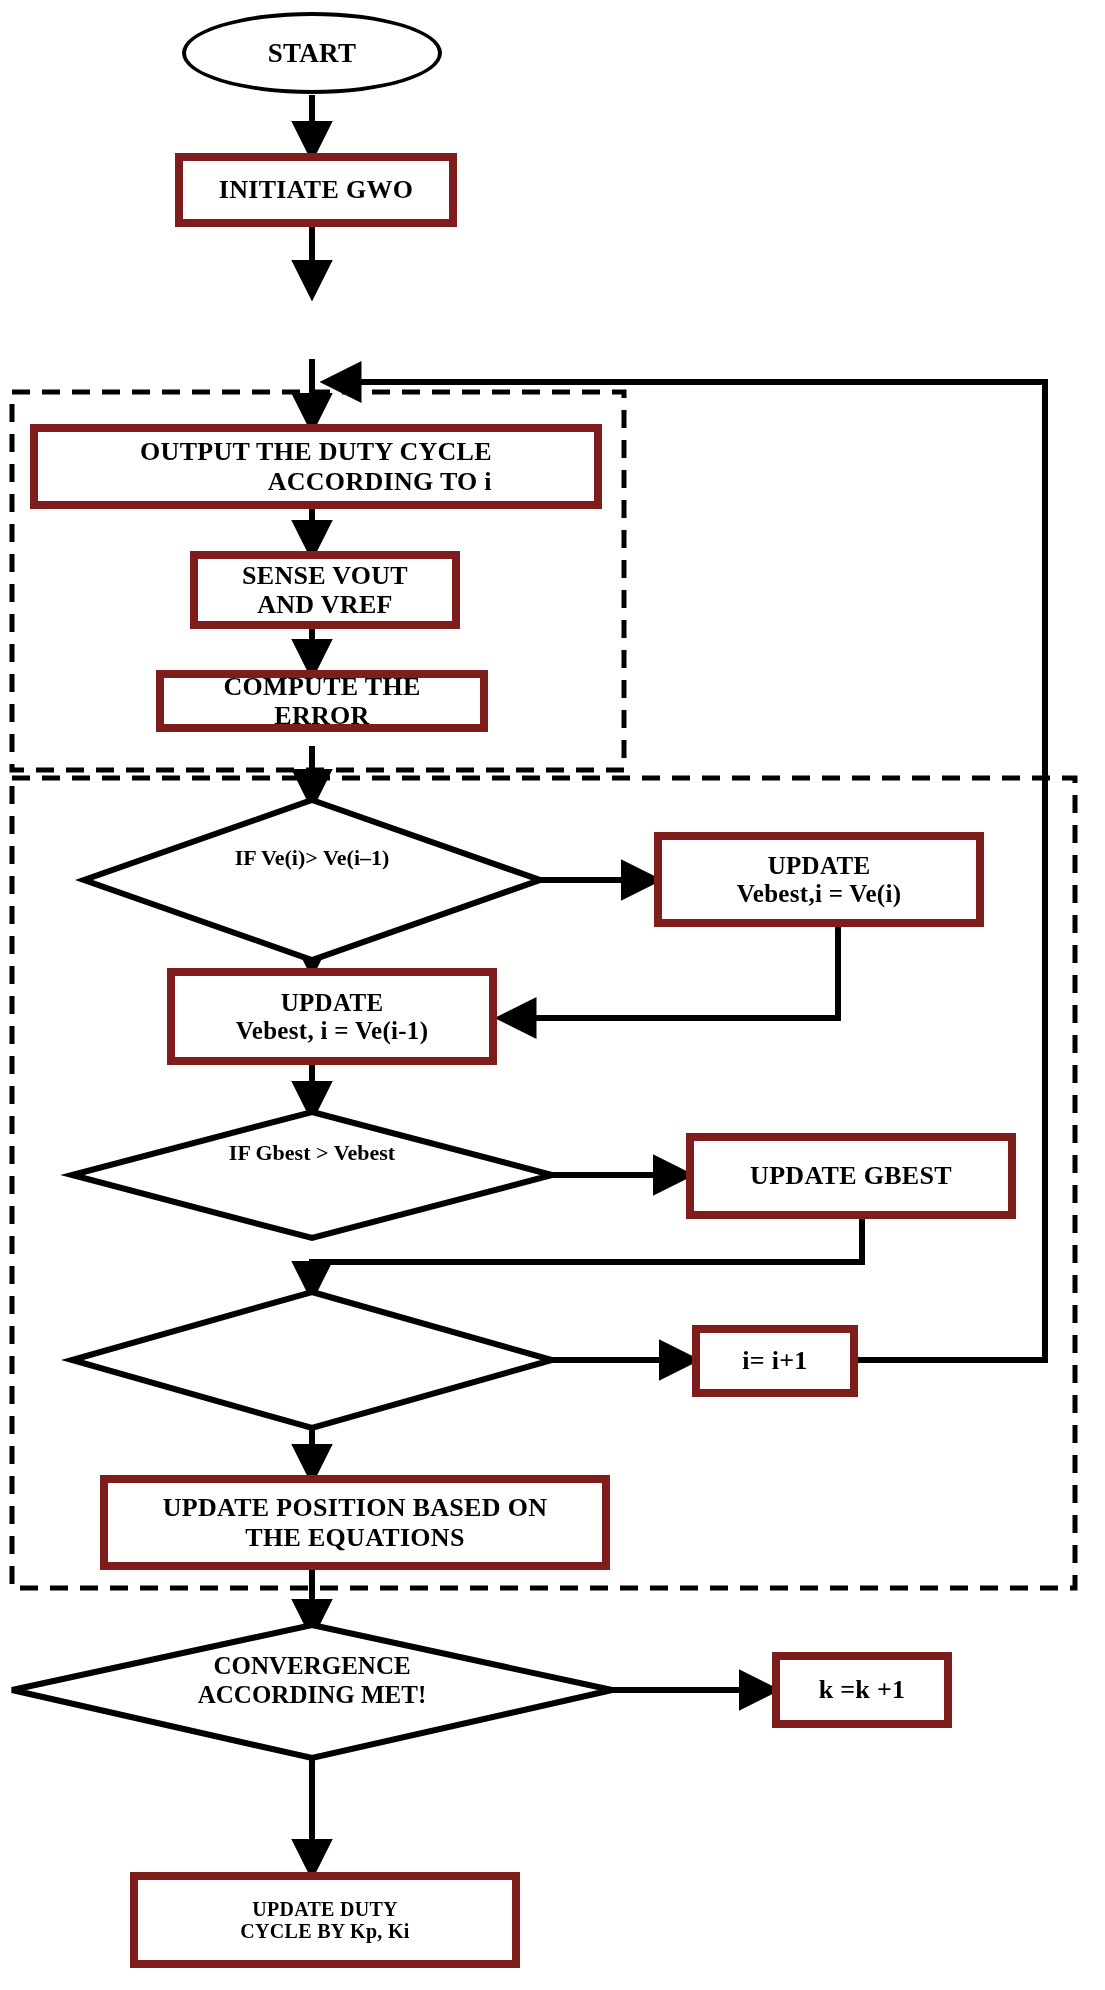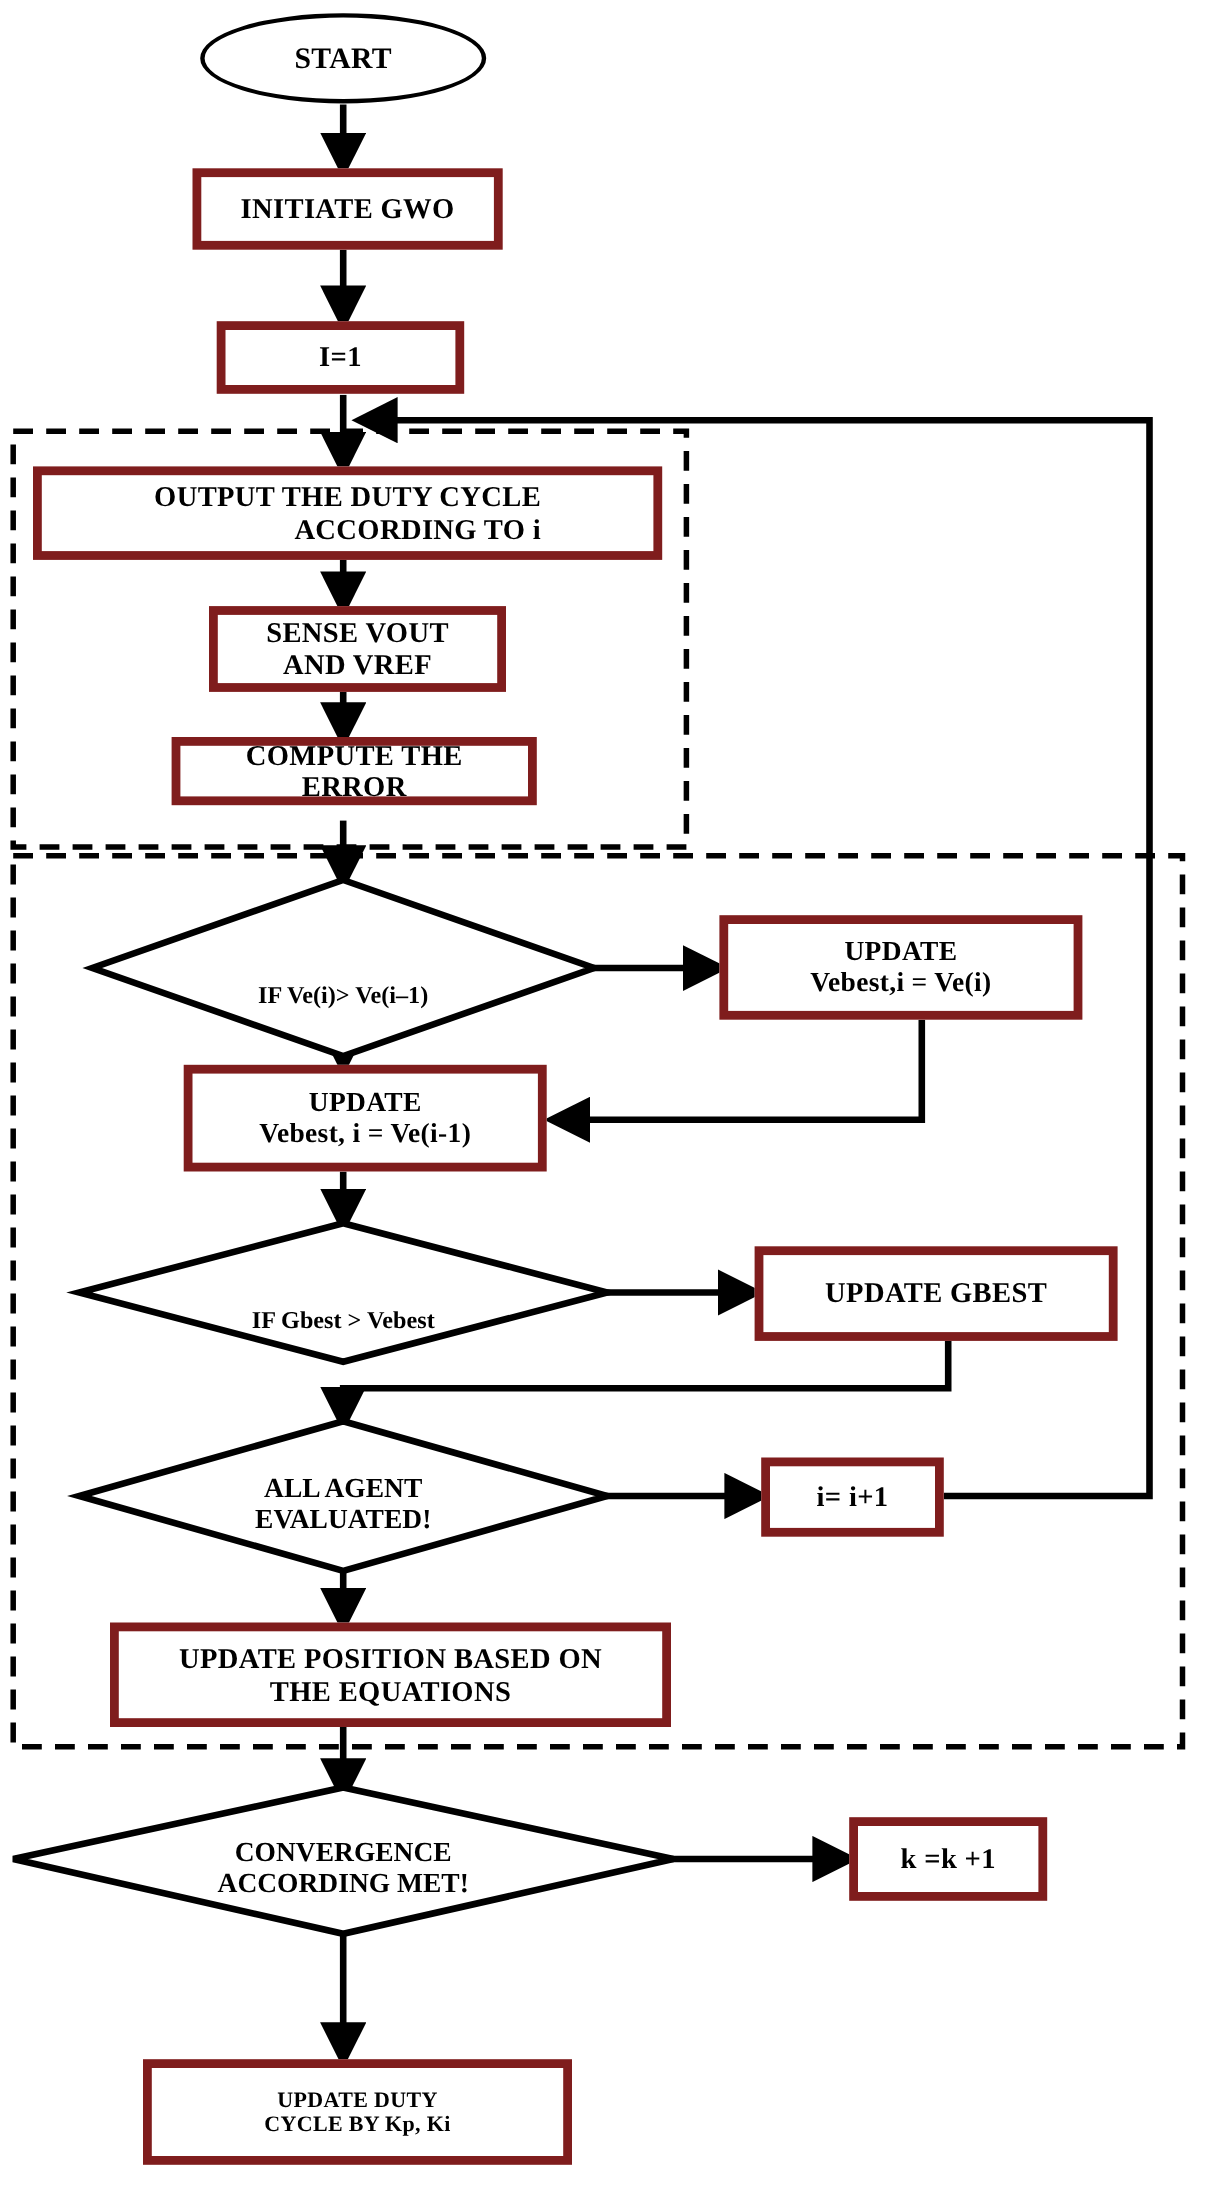"I=1" div.node { html: <div> <span>I=1</span> </div> -> none }
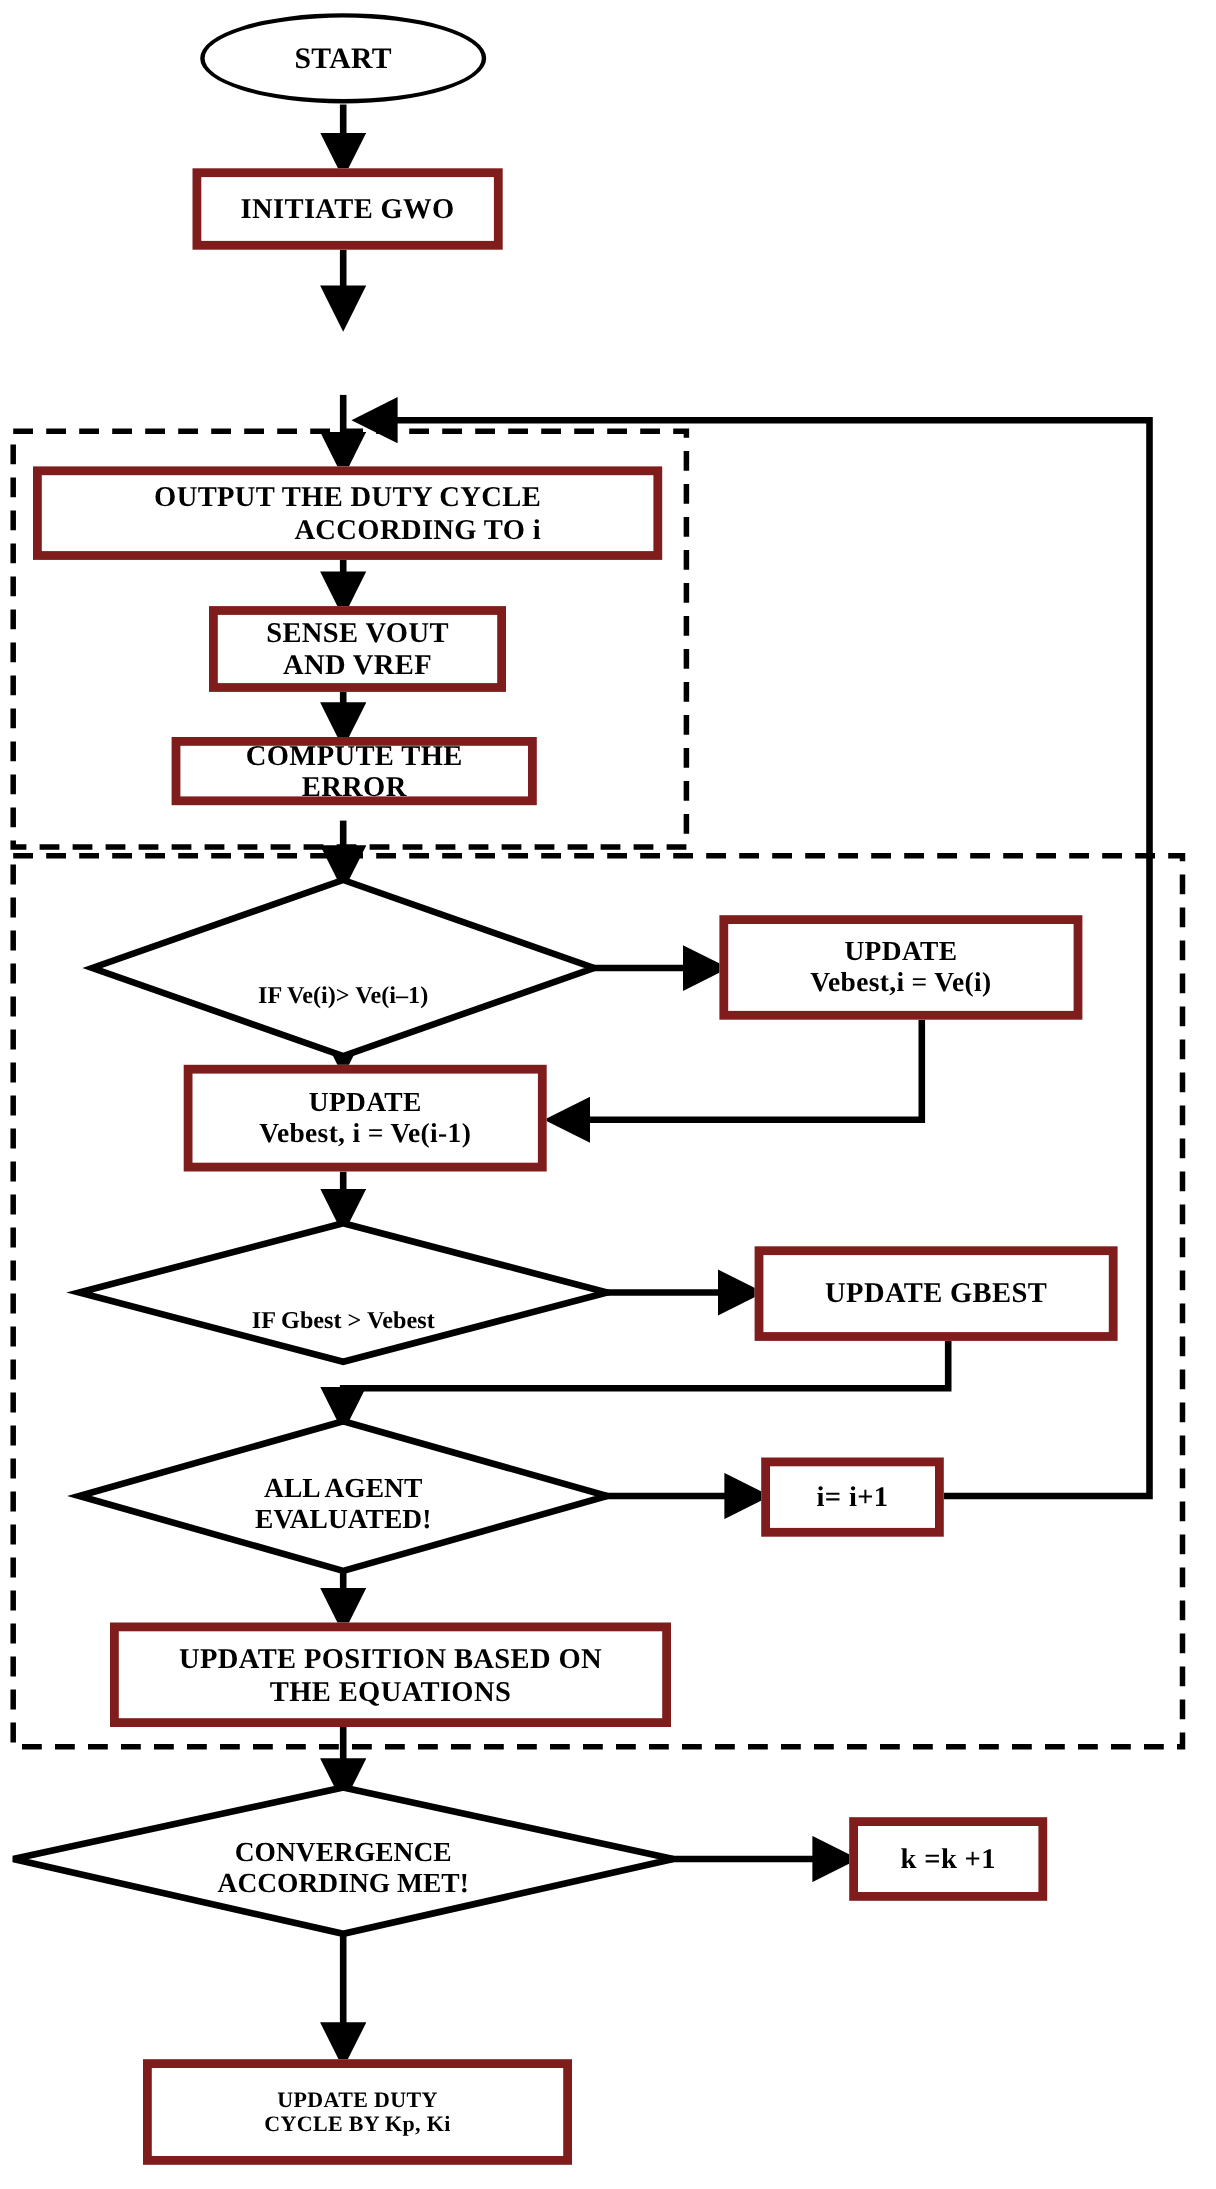"IF Ve(i)> Ve(i–1)" .diamond-label { align-items: flex-end -> flex-start }
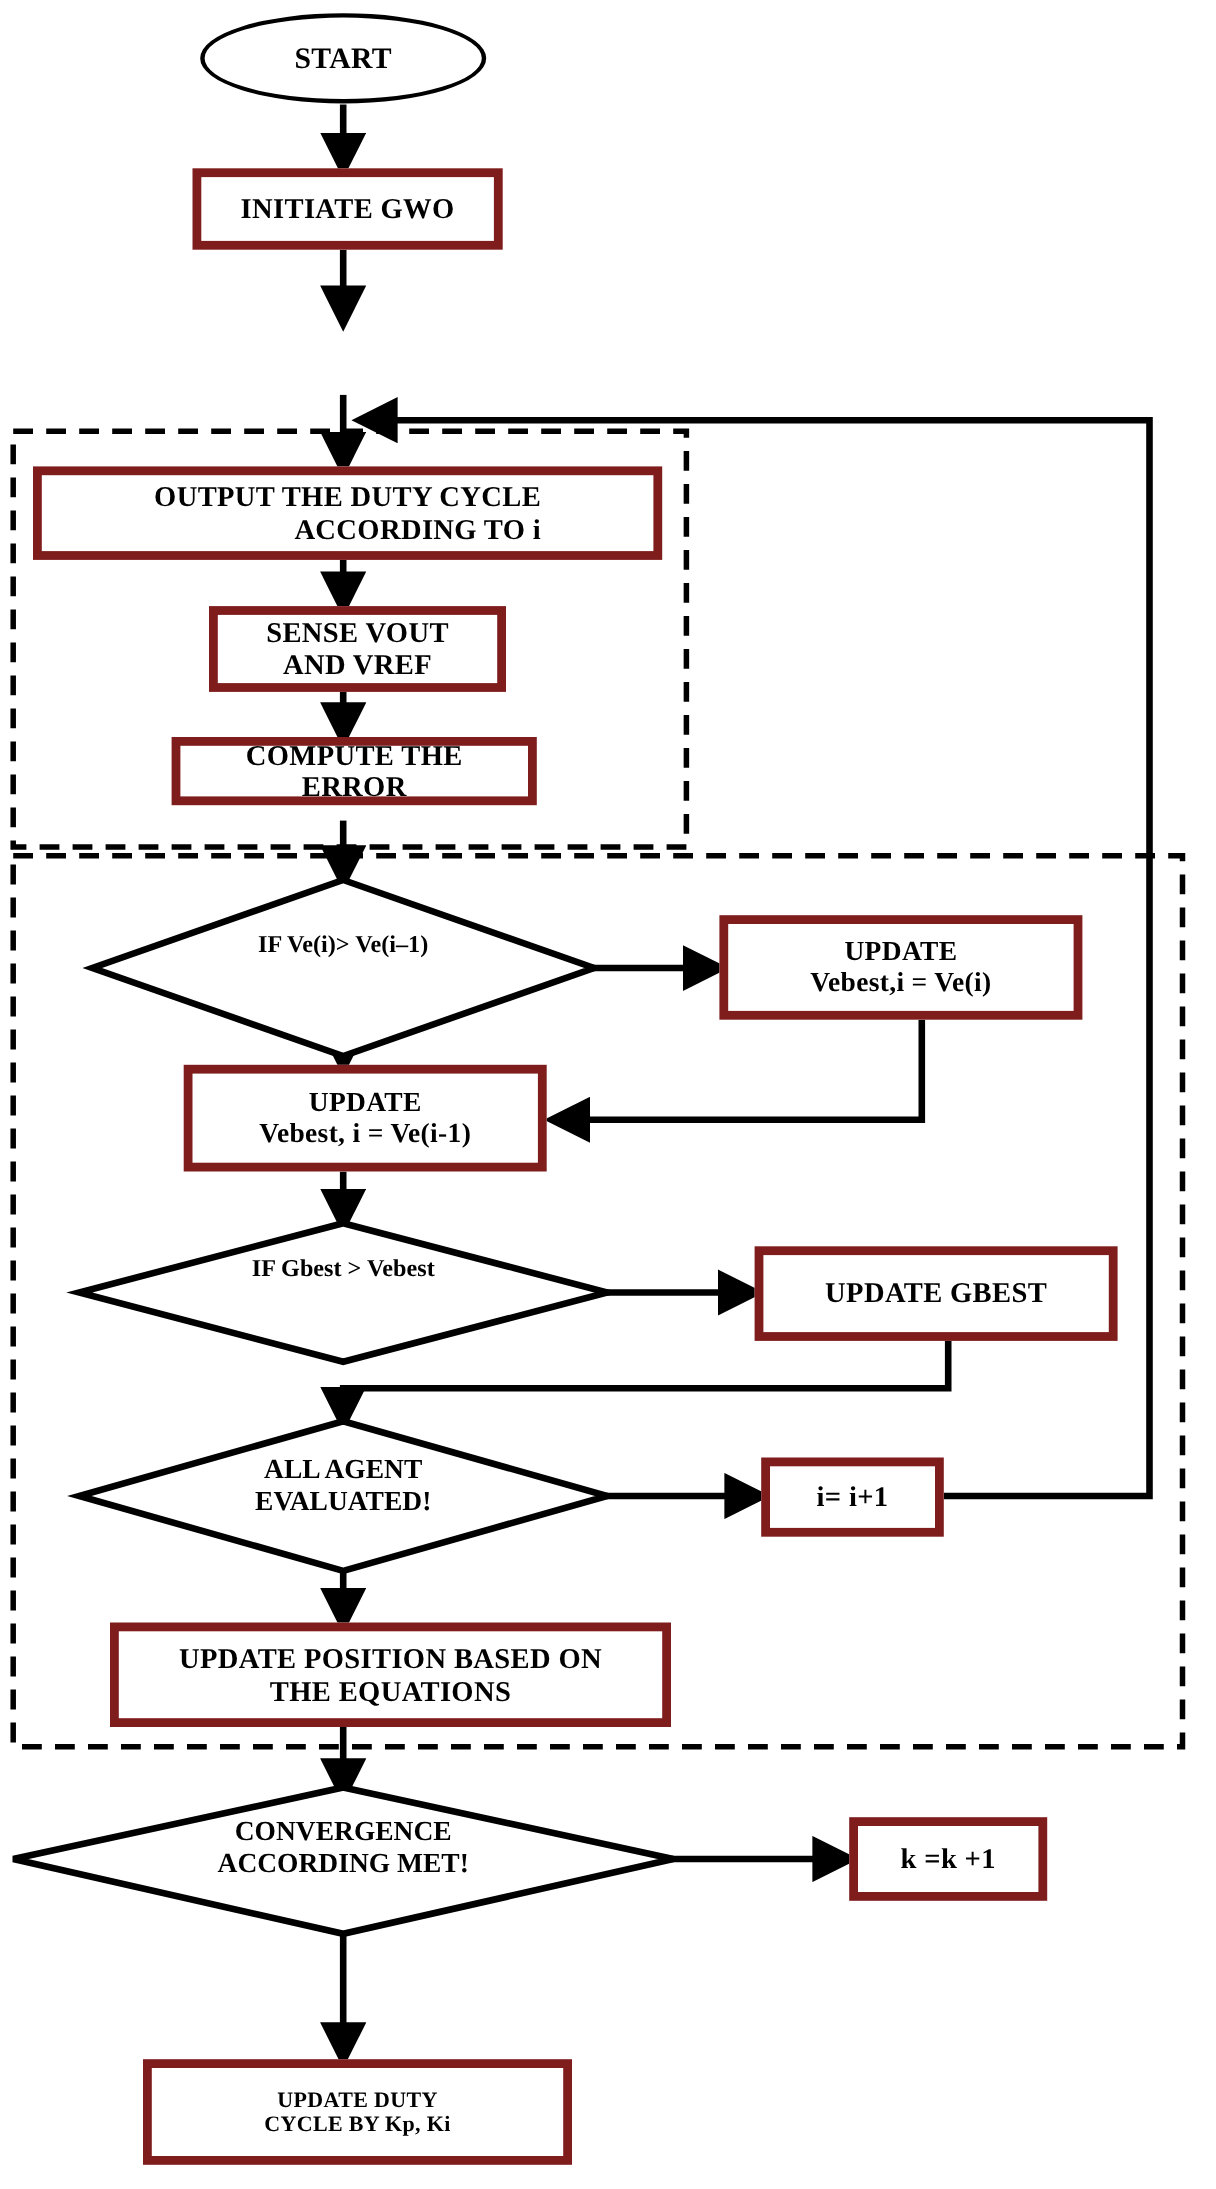"ALL AGENT EVALUATED!" div.diamond-label { html: <div> <span>ALL AGENT EVALUATED!</span> </div> -> none }
